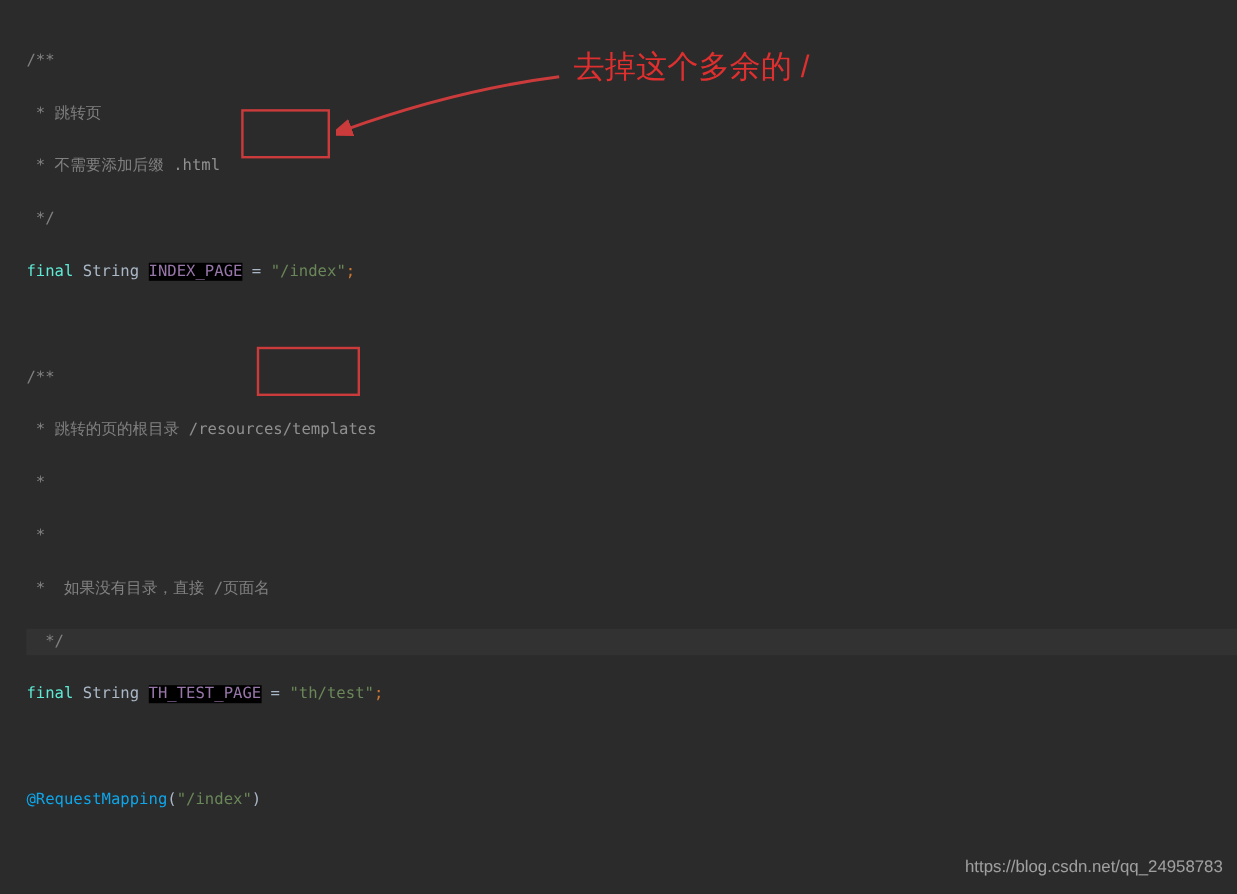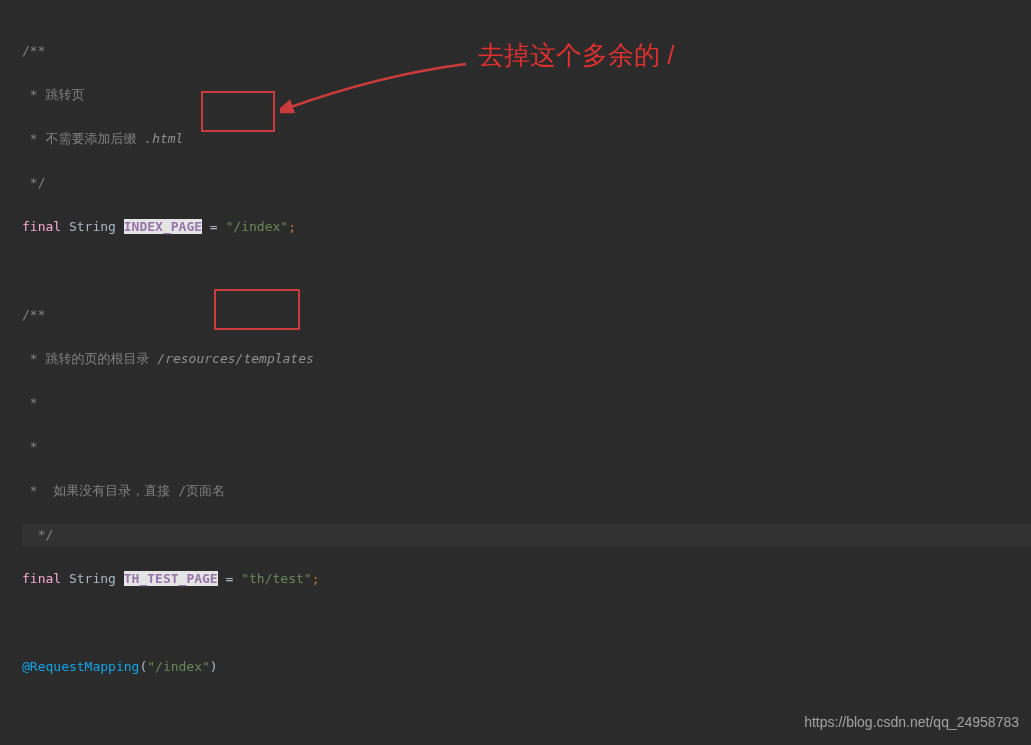".html" .comment-highlight { font-style: italic -> none }
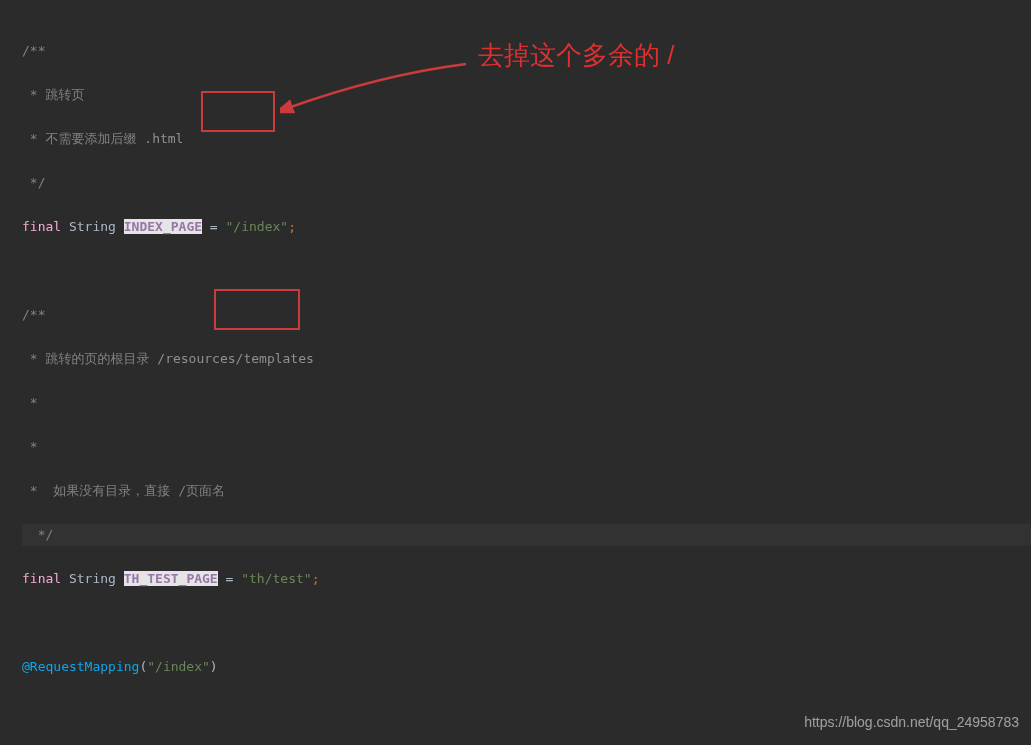"final" .kw { color: #f9a8d4 -> #5eead4 }
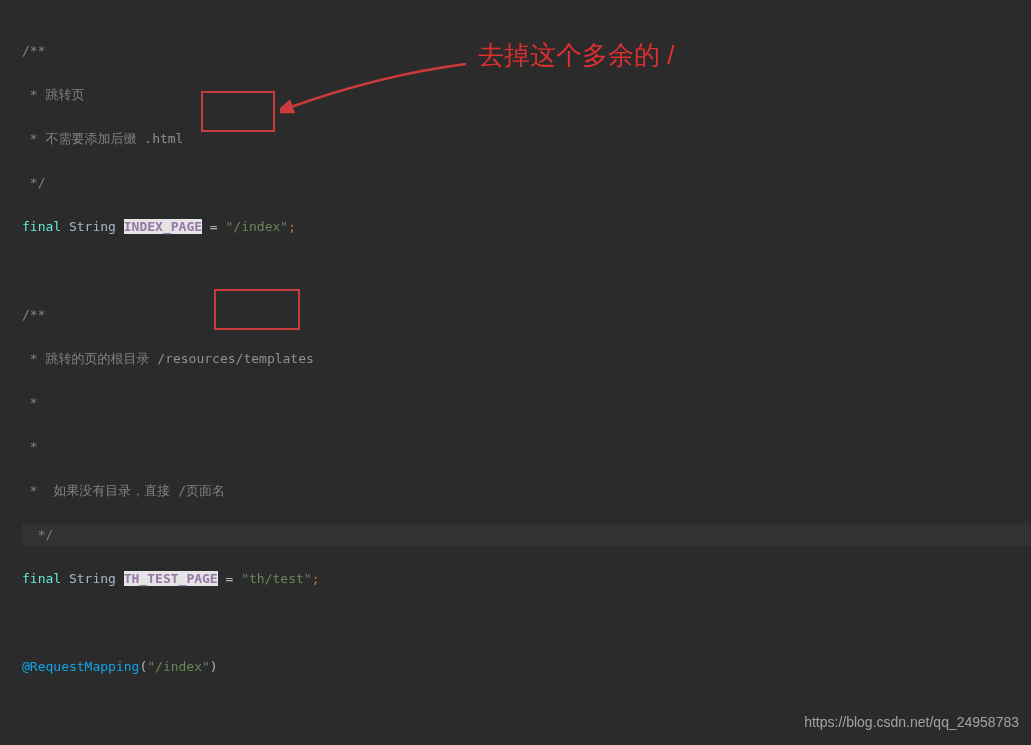"INDEX_PAGE" .field-bg { background: #e5e5e5 -> #000000; font-weight: bold -> none }
